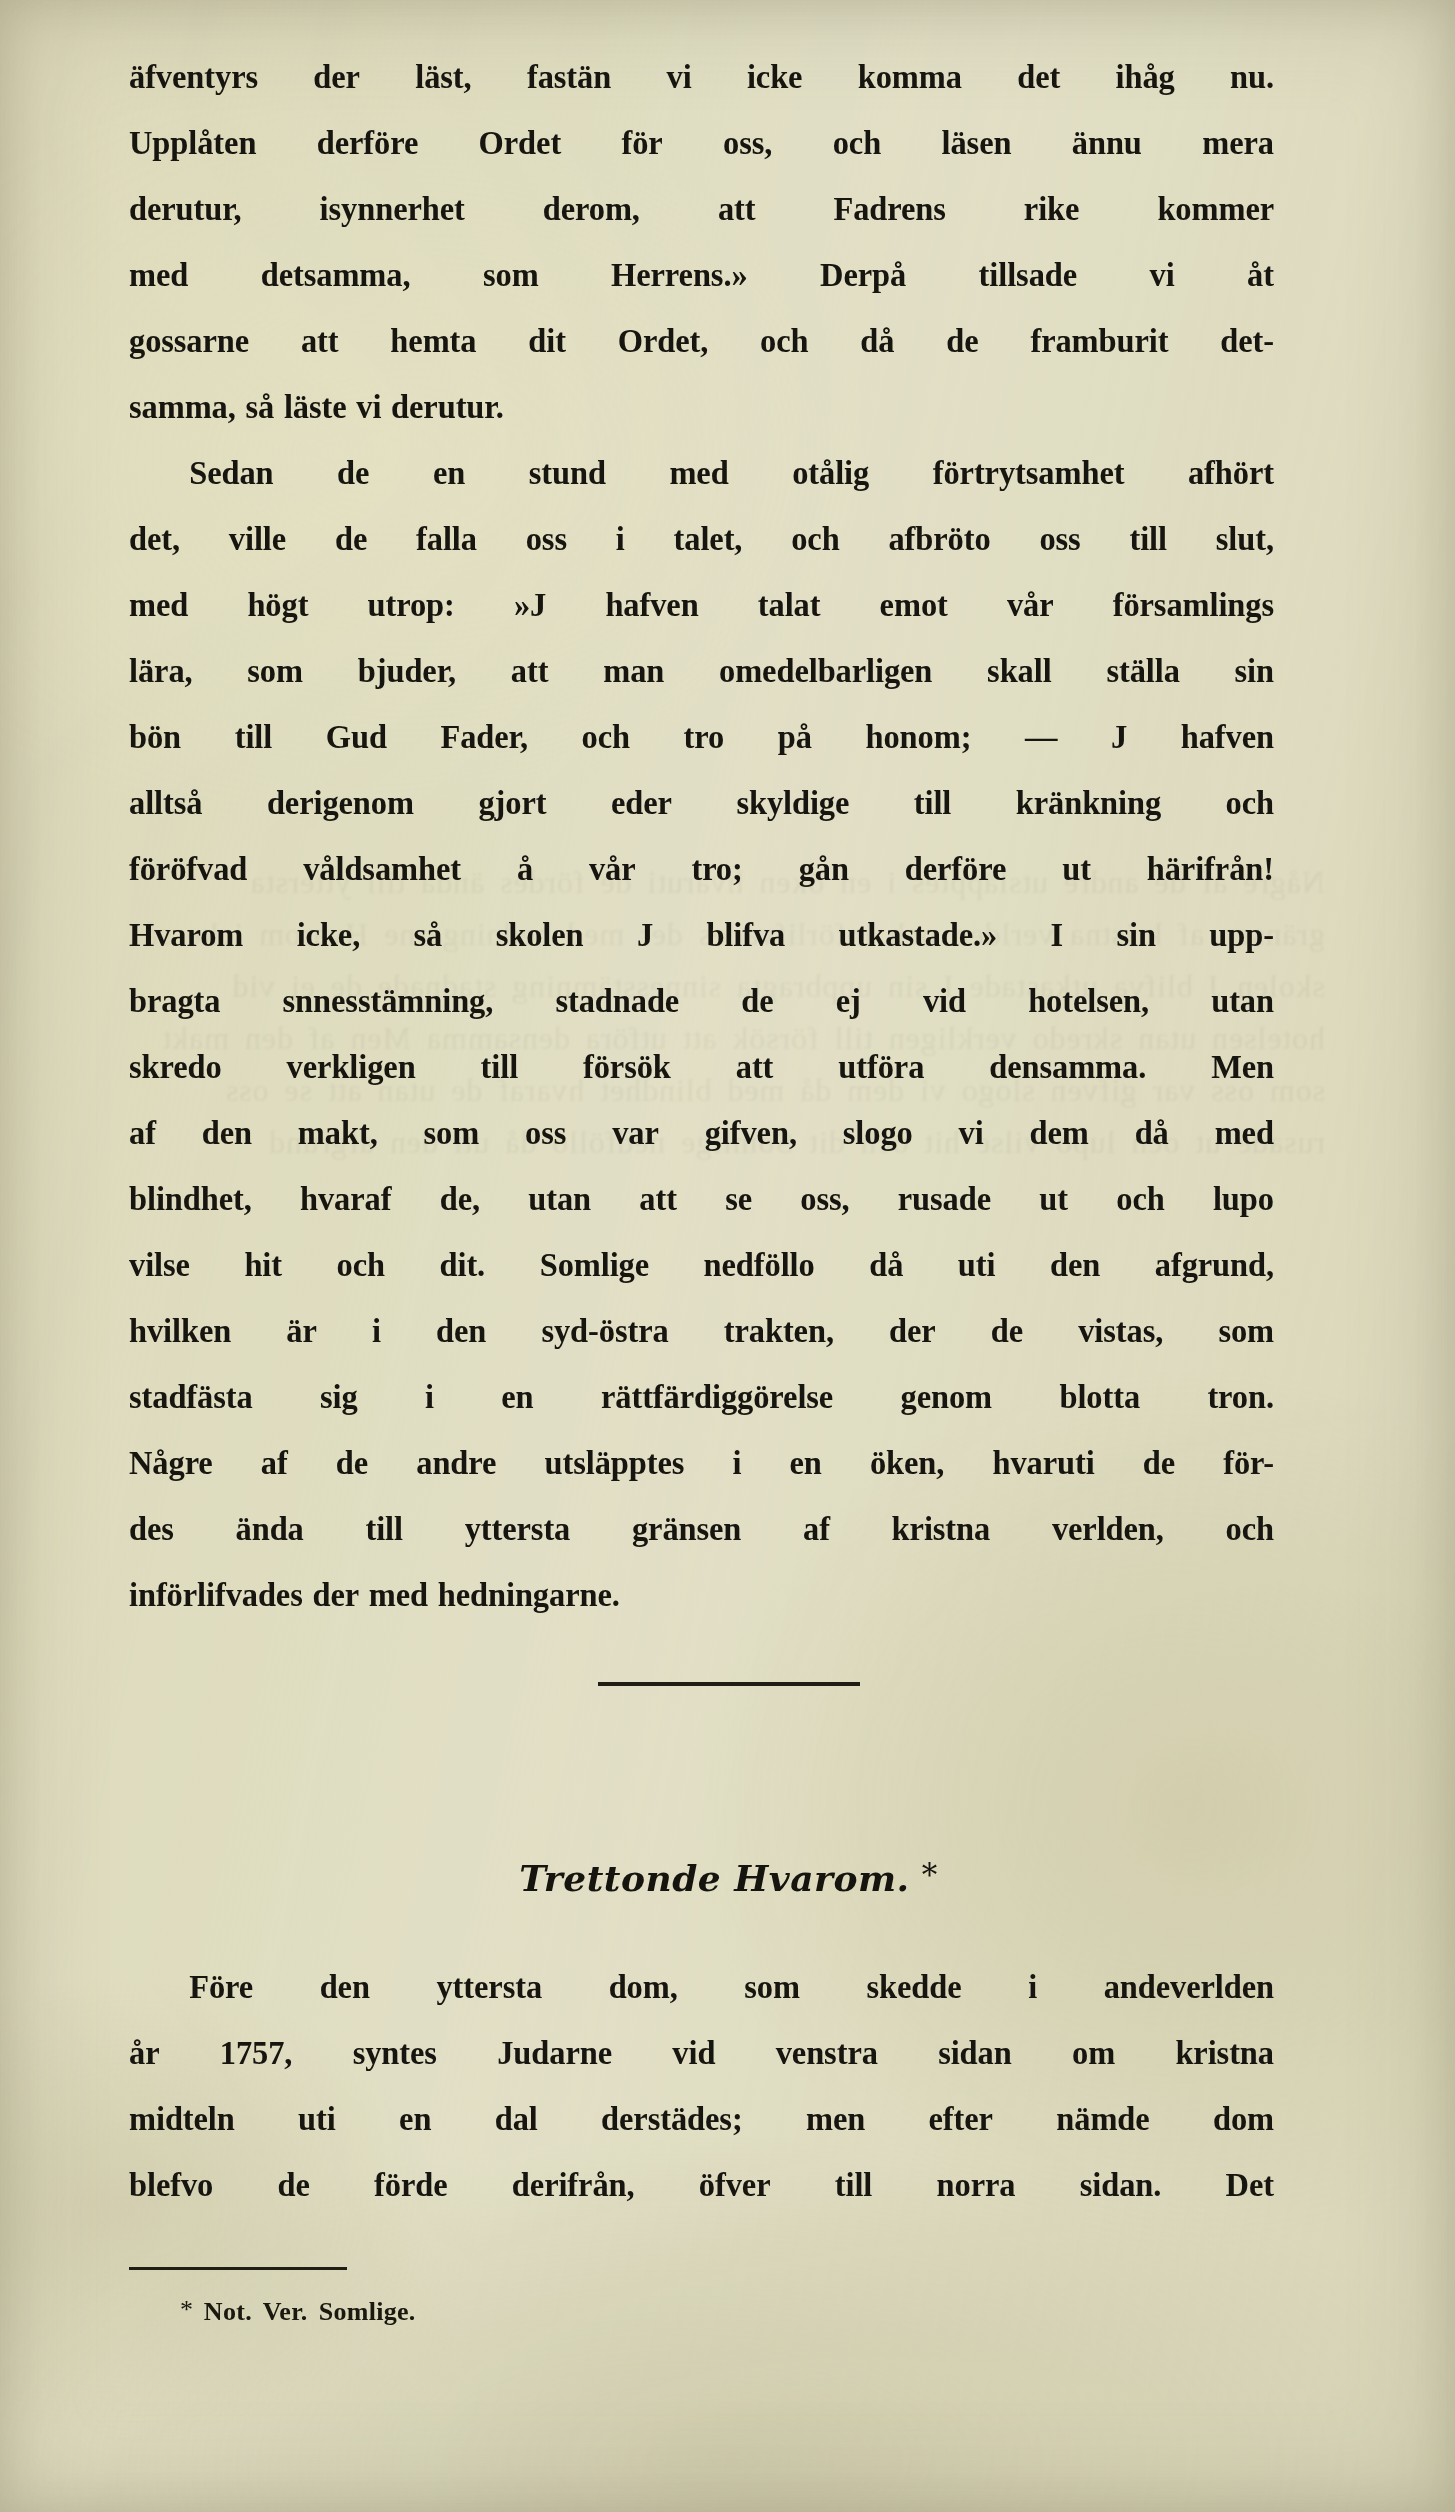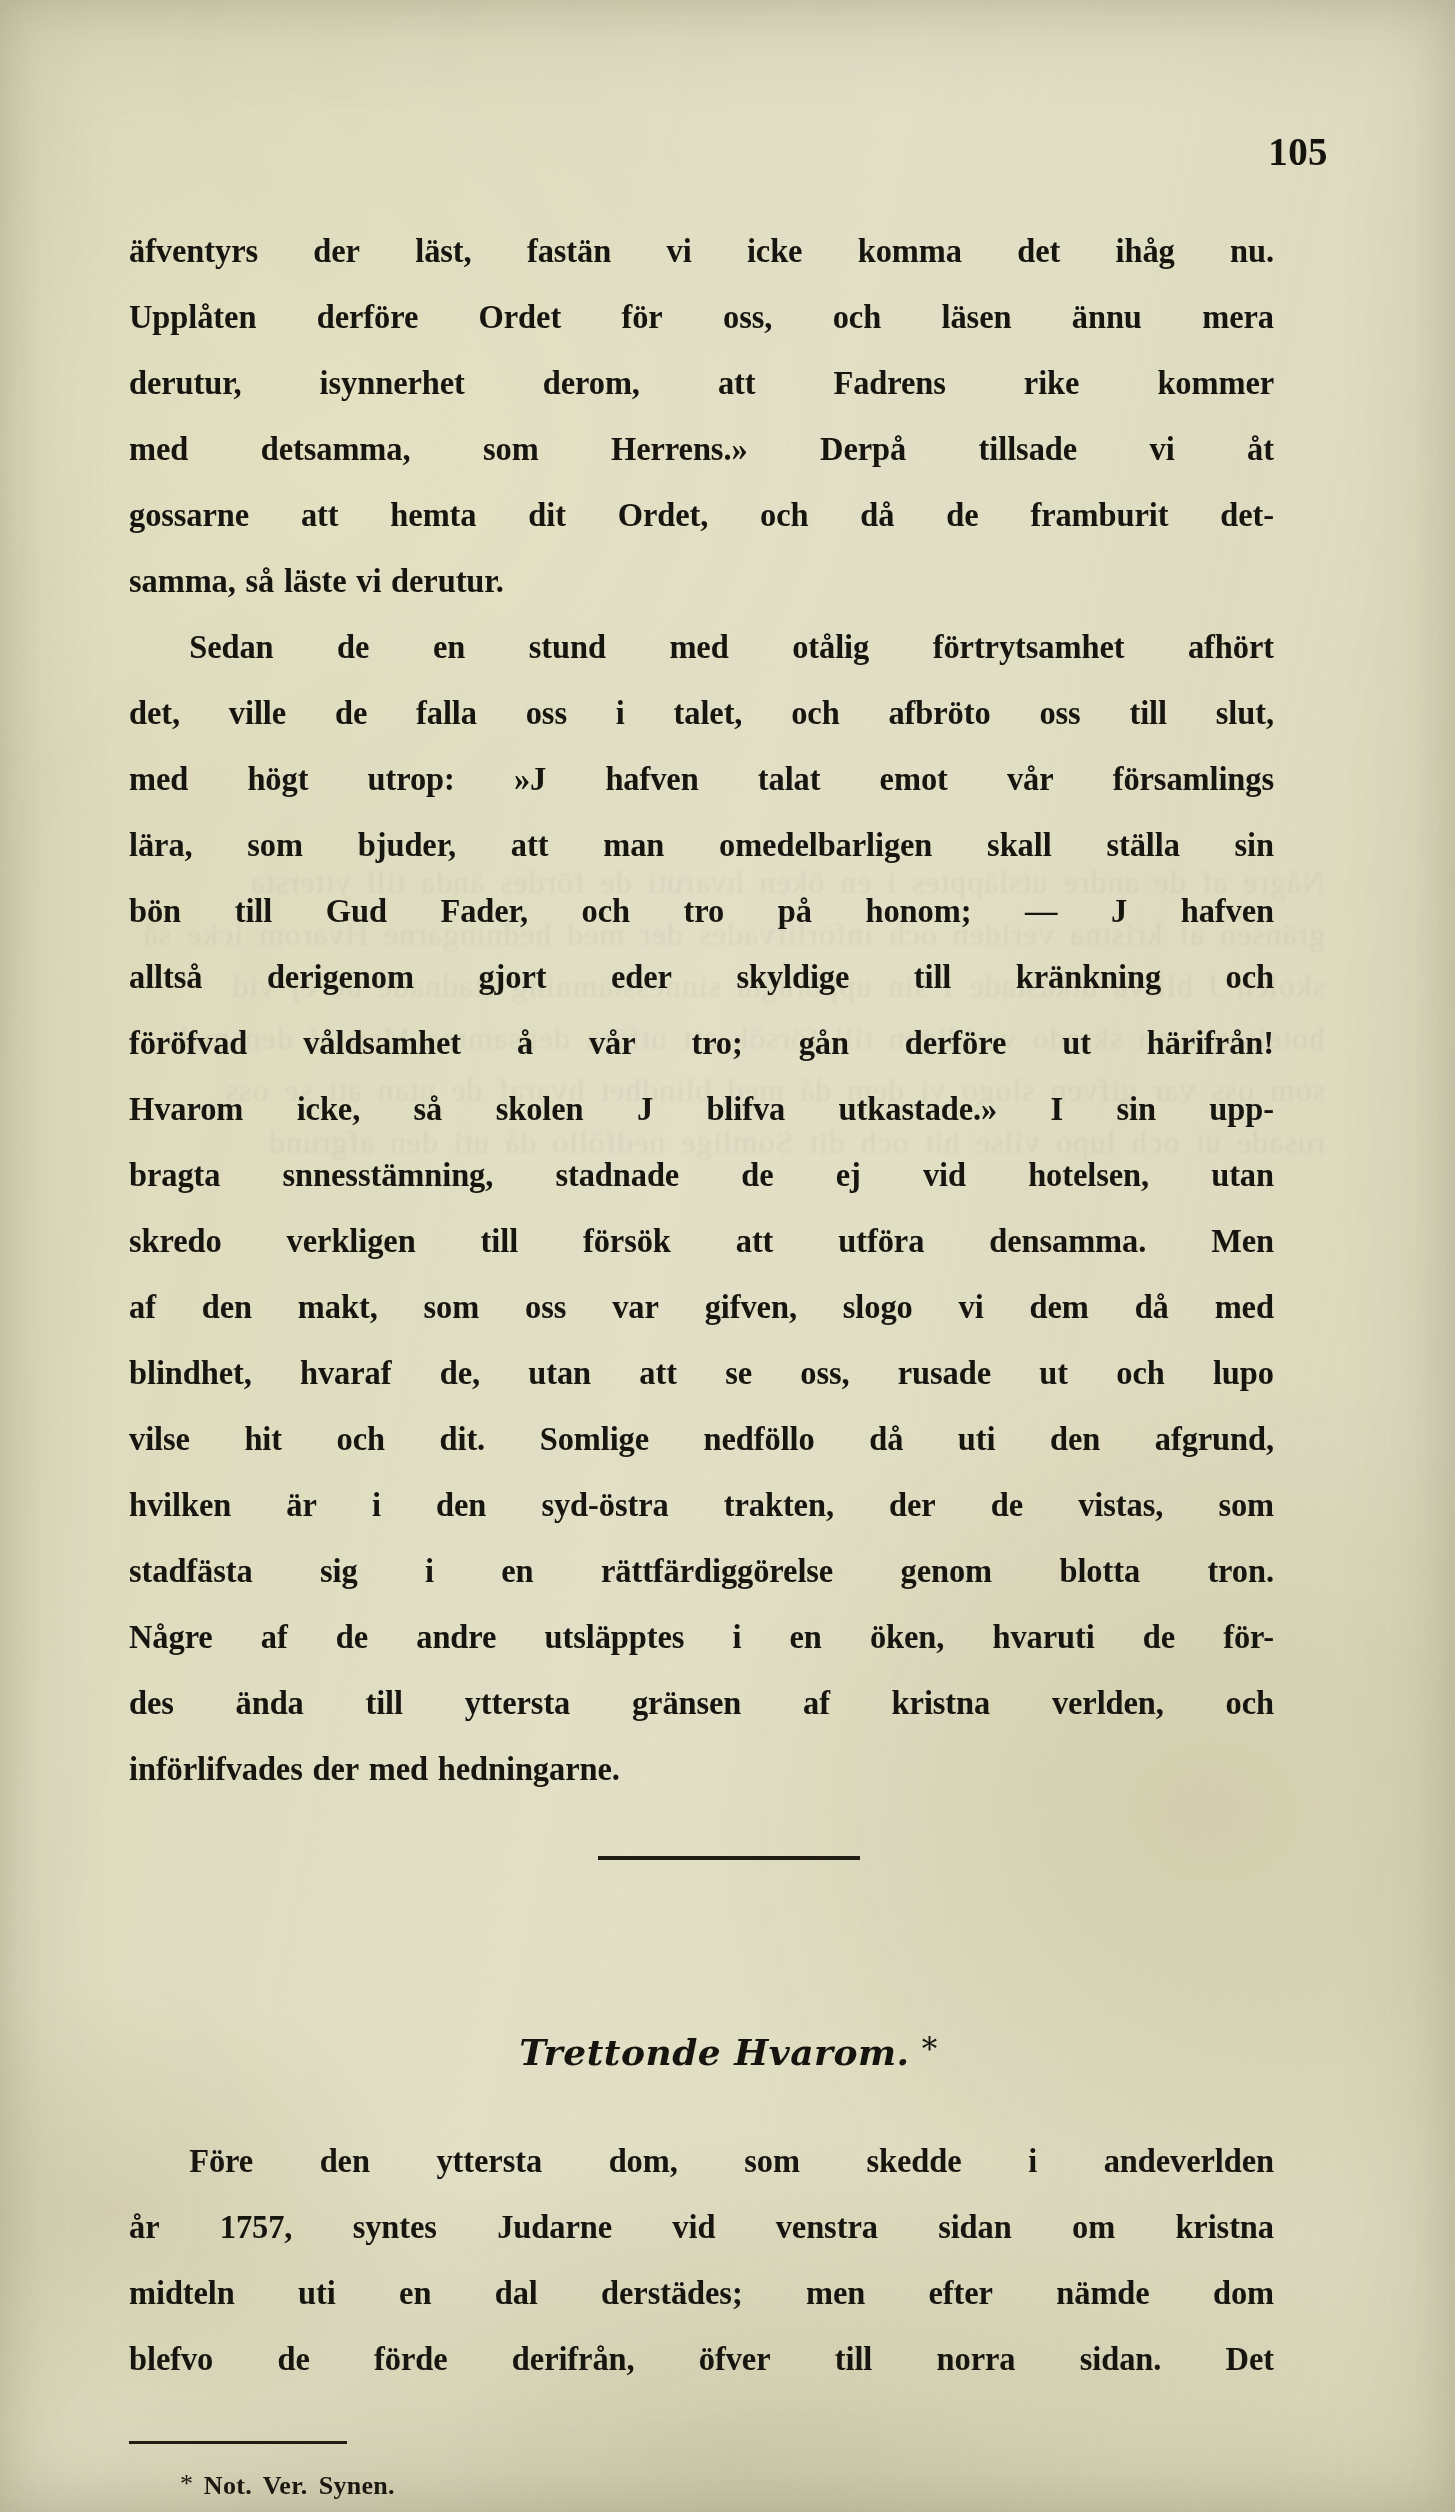"105" div.folio { html: <div>105</div> -> none }
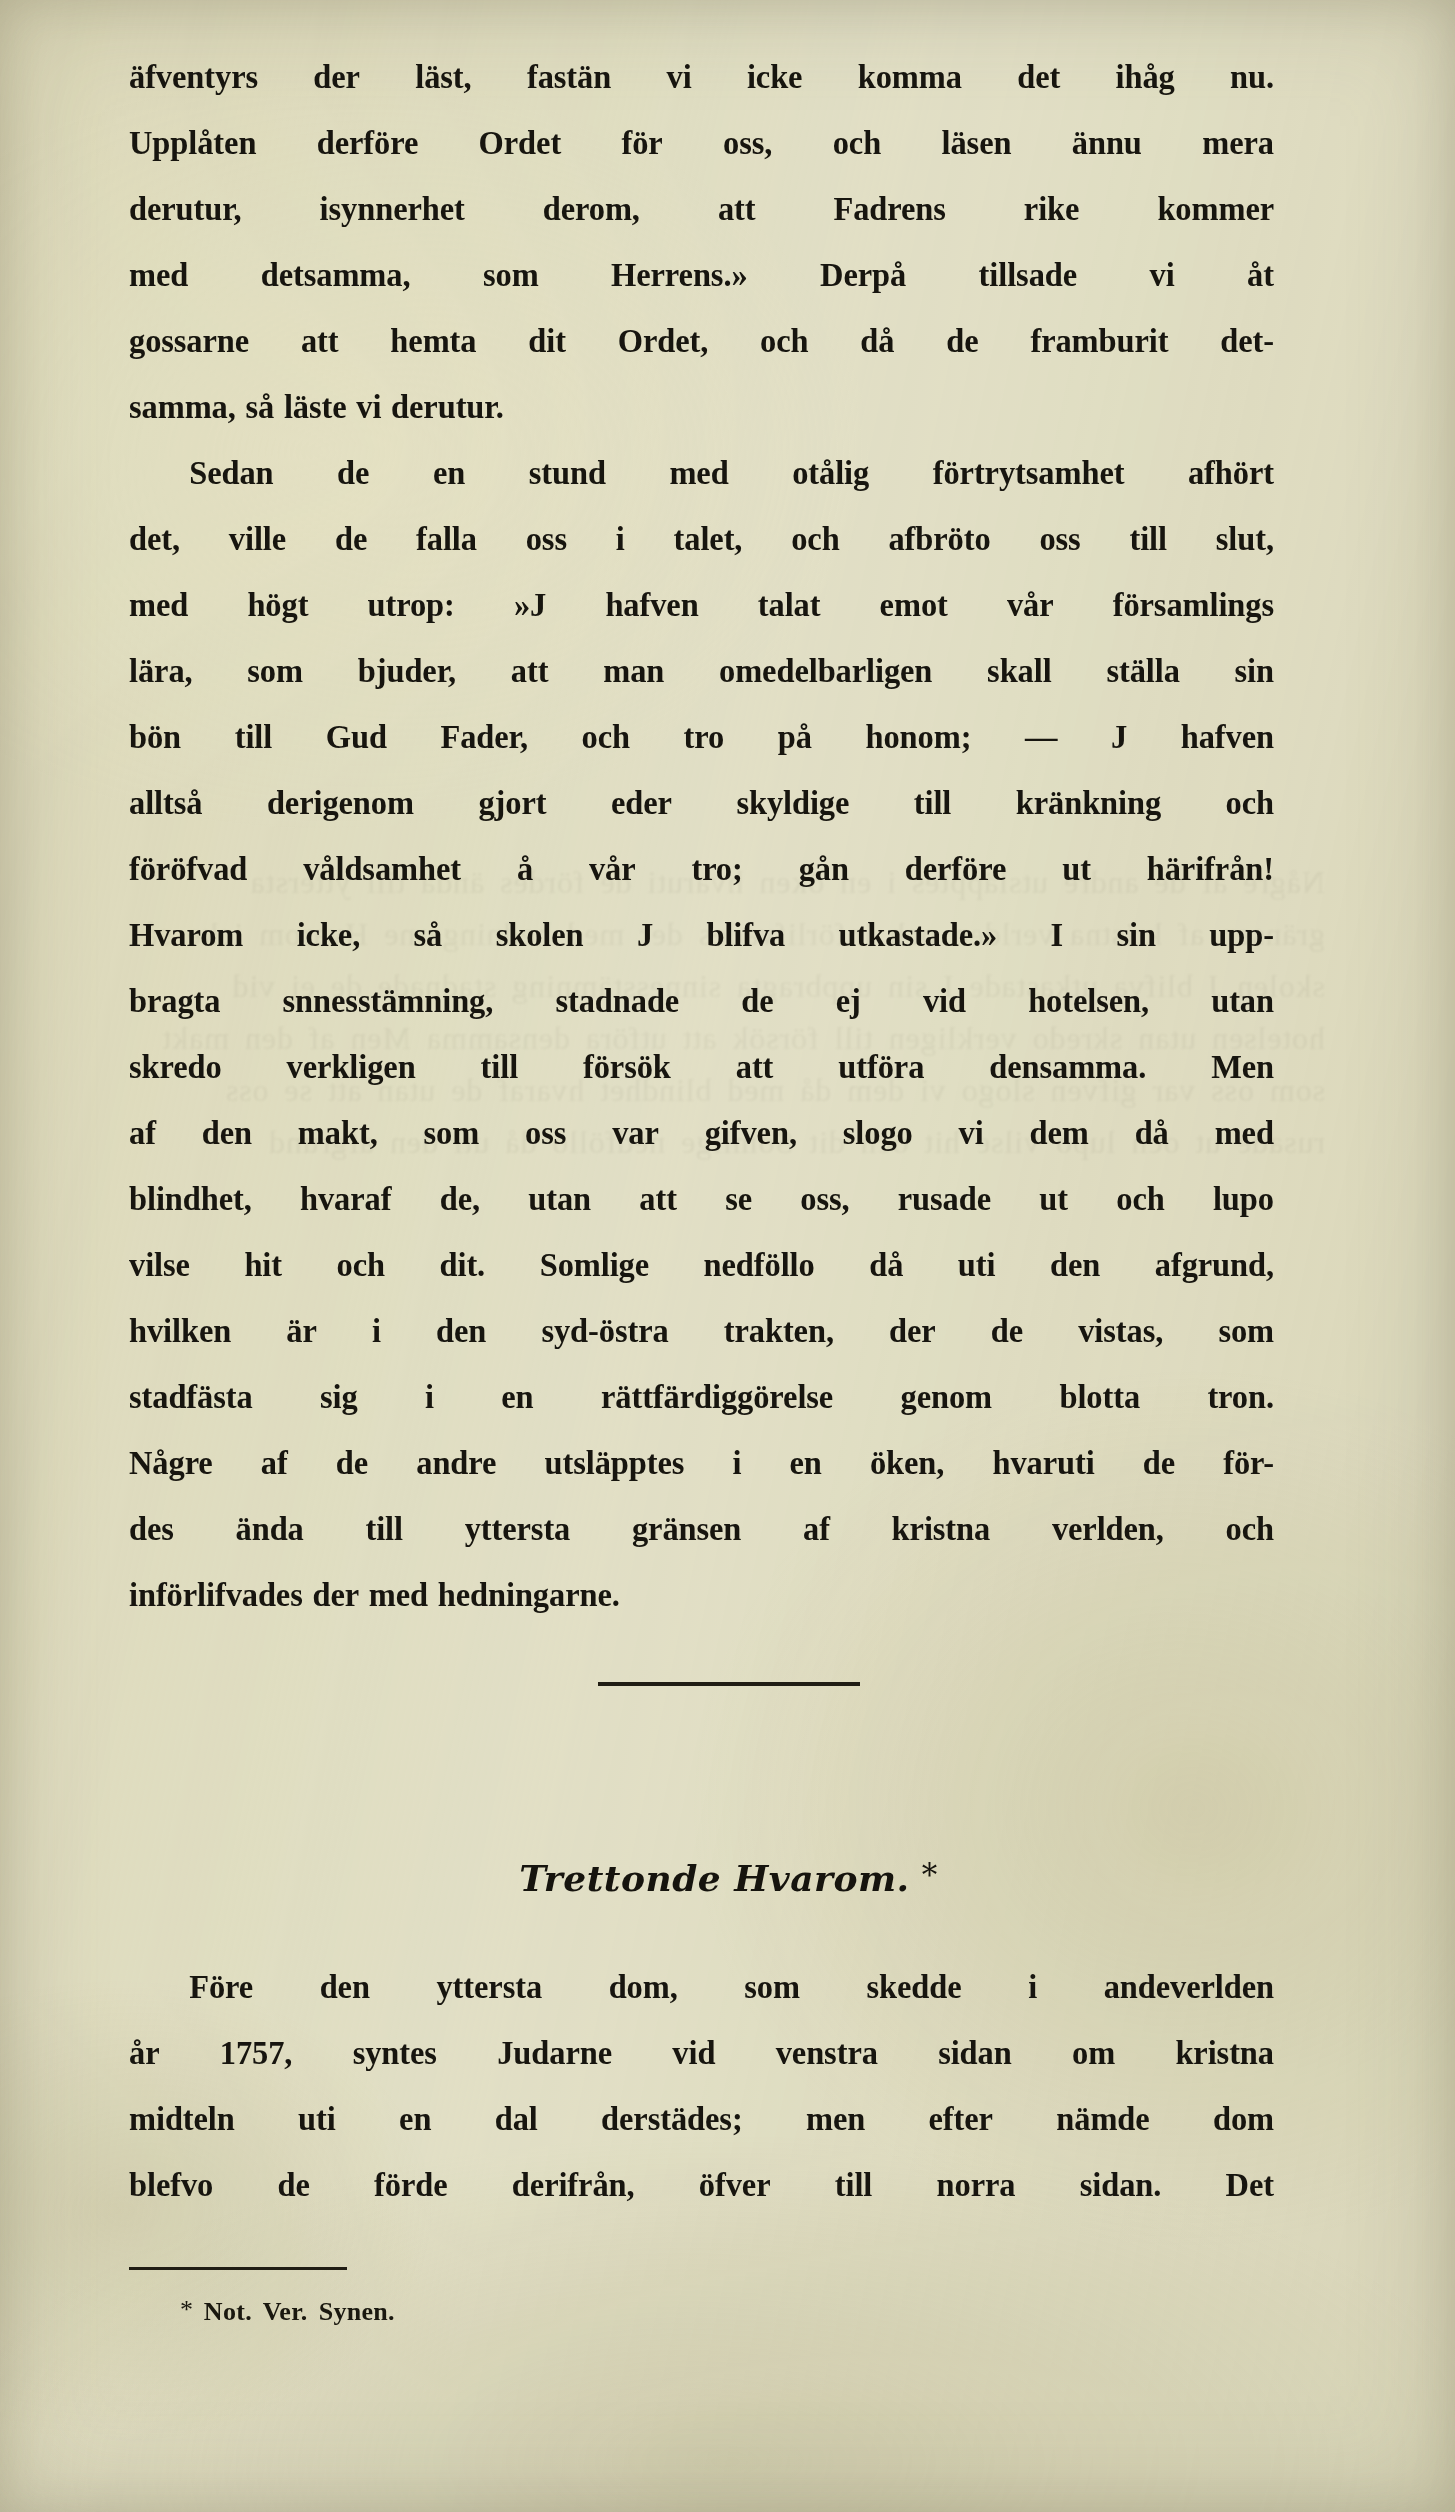"Not. Ver. Synen." span { text: Synen -> Somlige }
